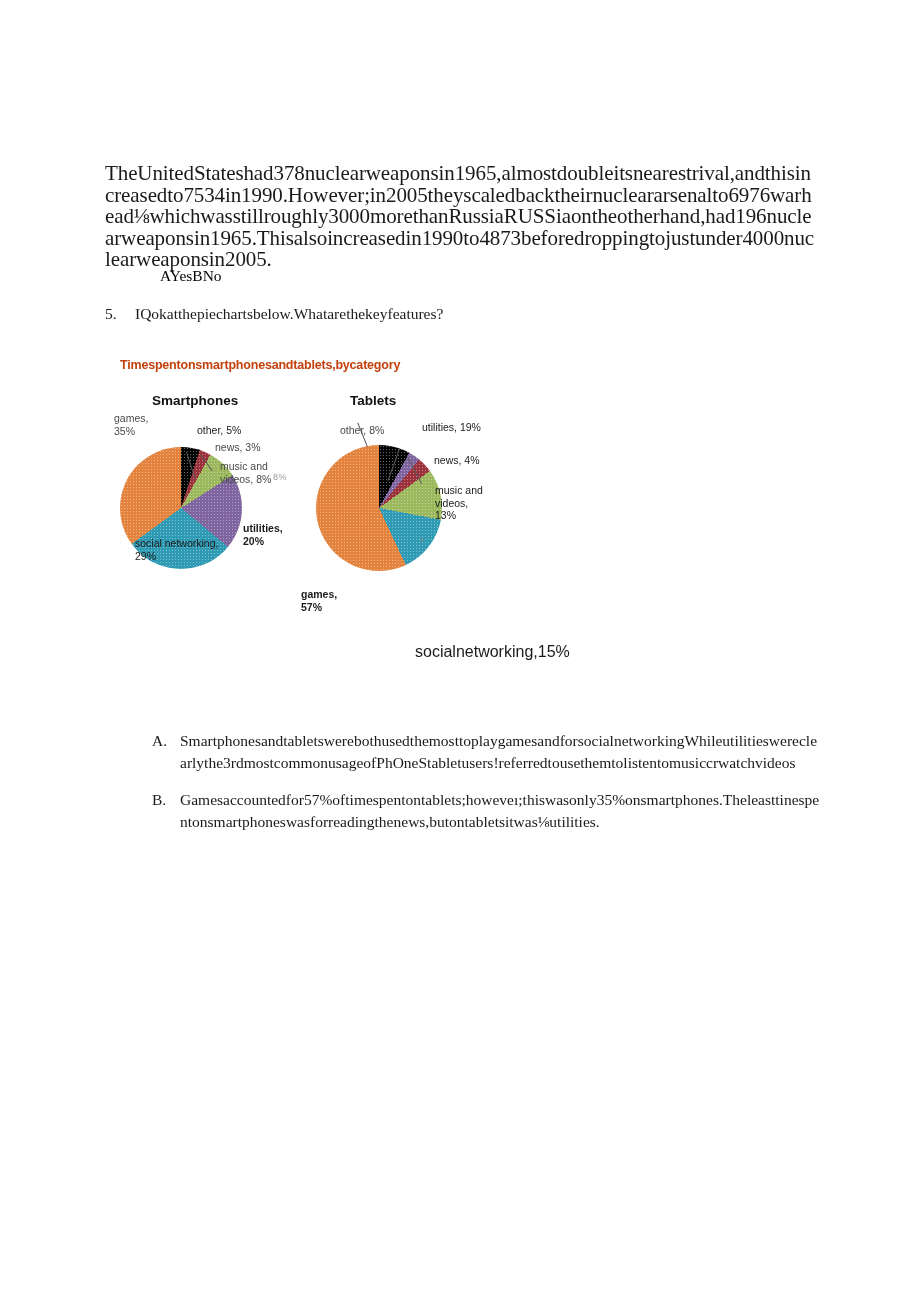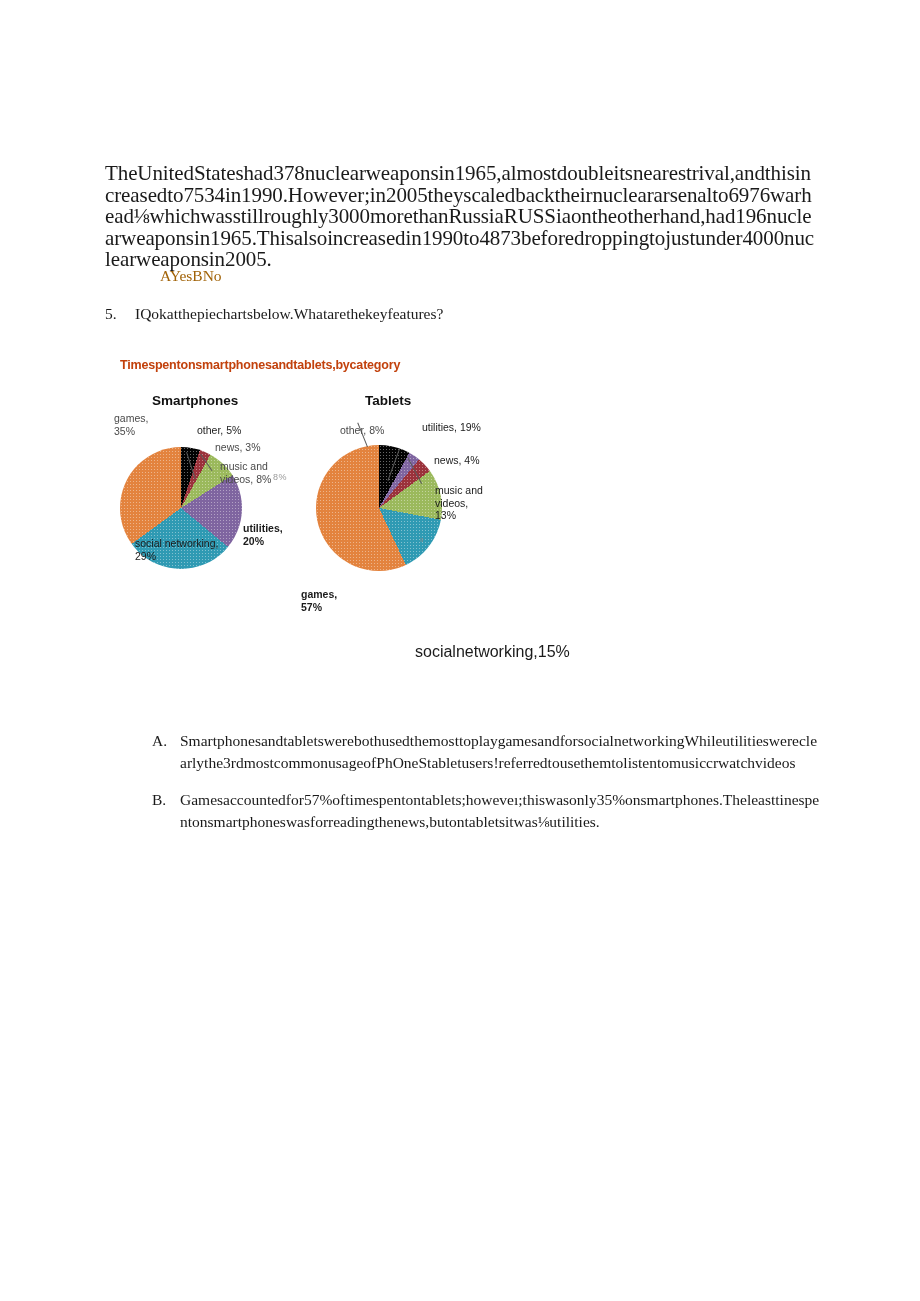"AYesBNo" #answer-yesno { color: #a16207 -> #000000 }
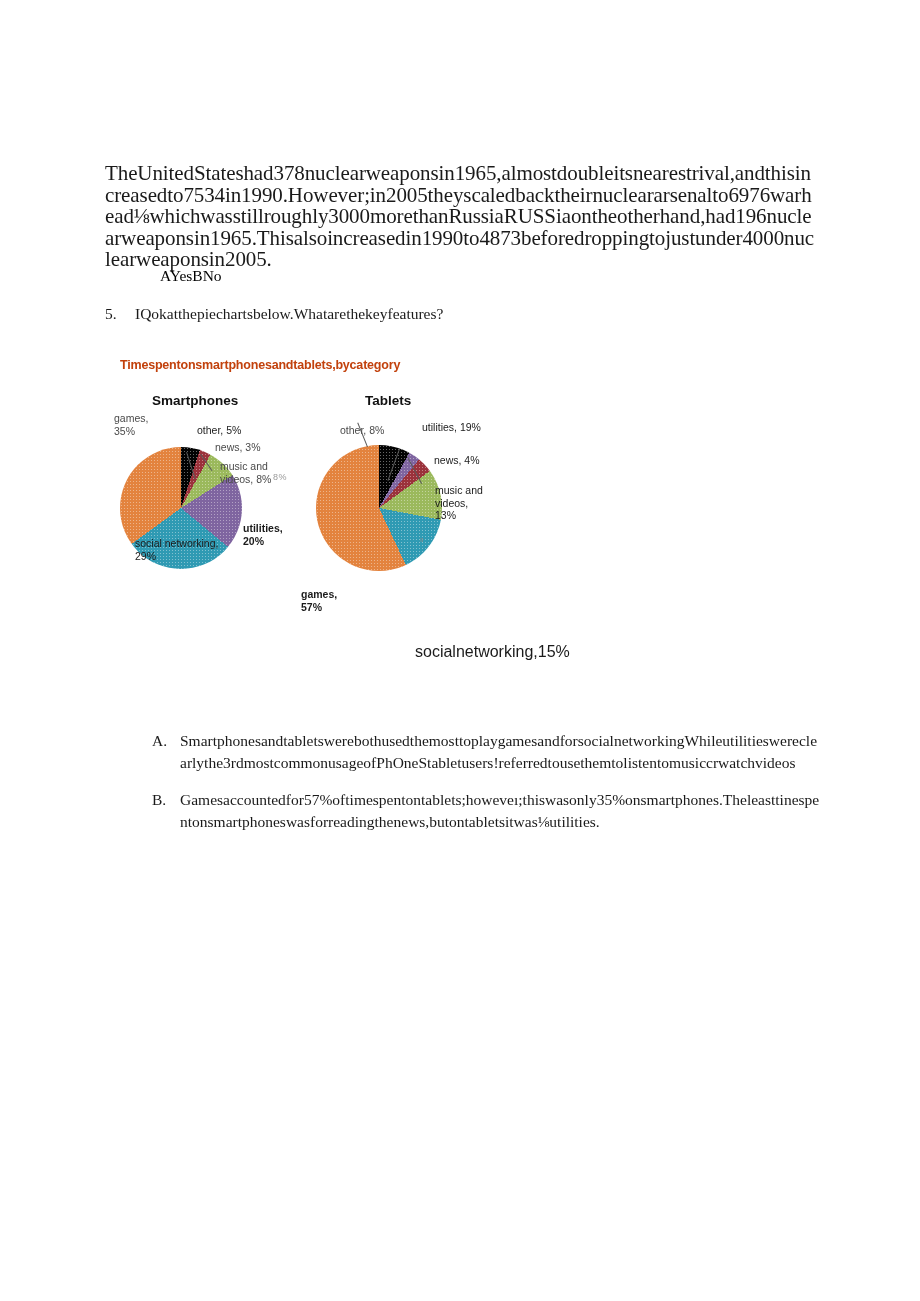"Tablets" #title-tablets { margin-left: 15px -> none }
